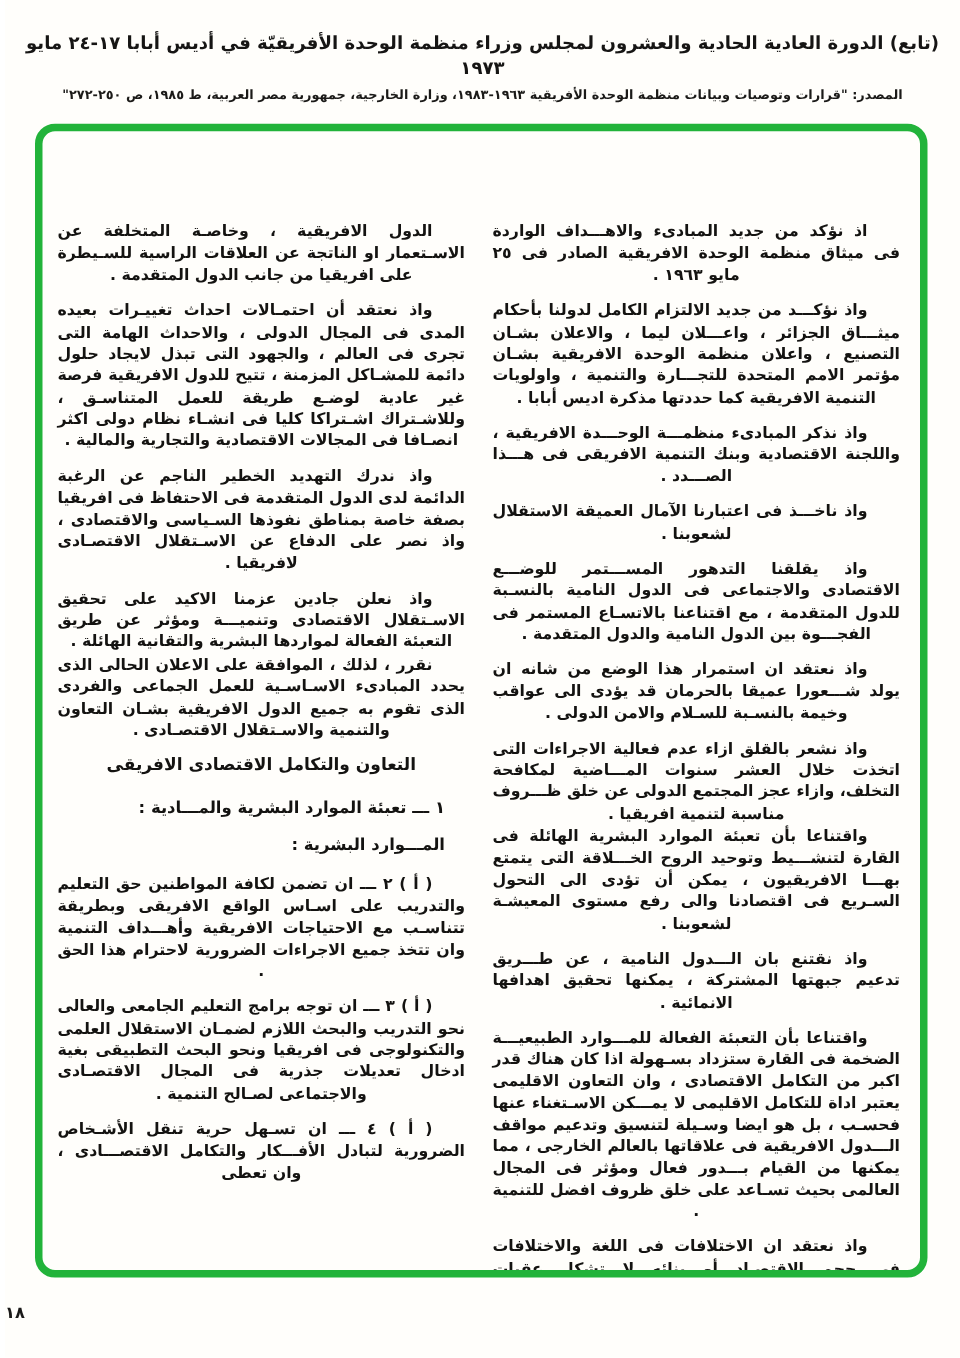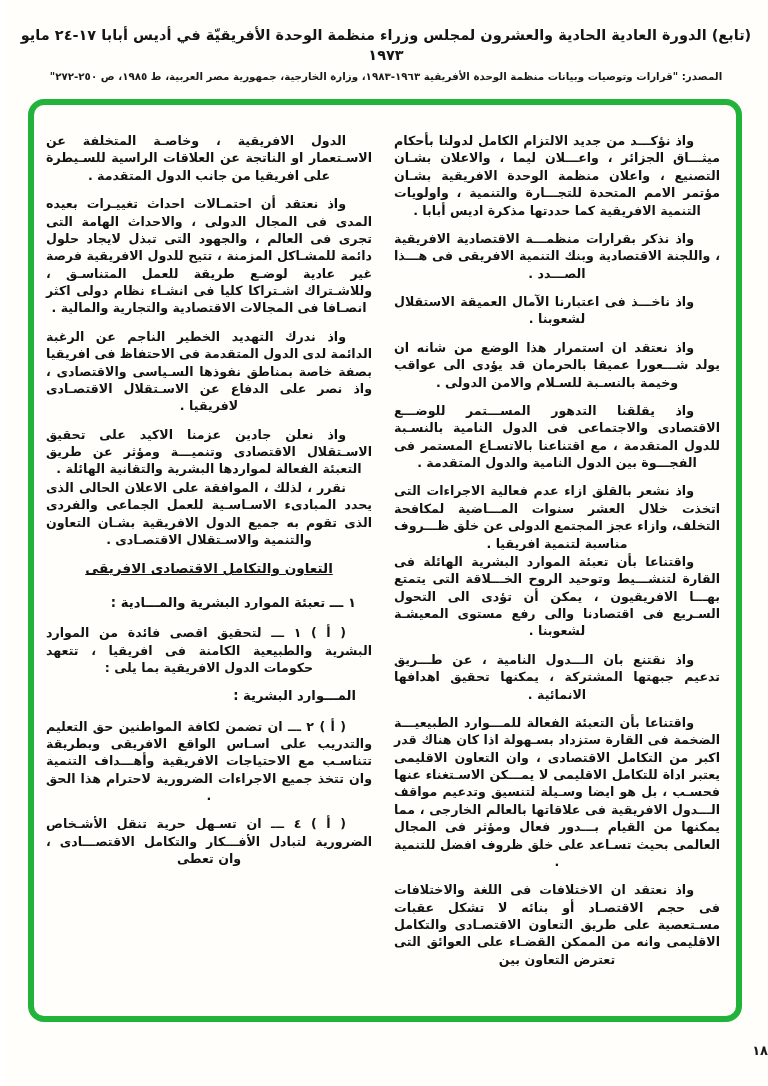"الدول الافريقية ، وخاصـة المتخلفة" .col { margin-top: none -> 44px }
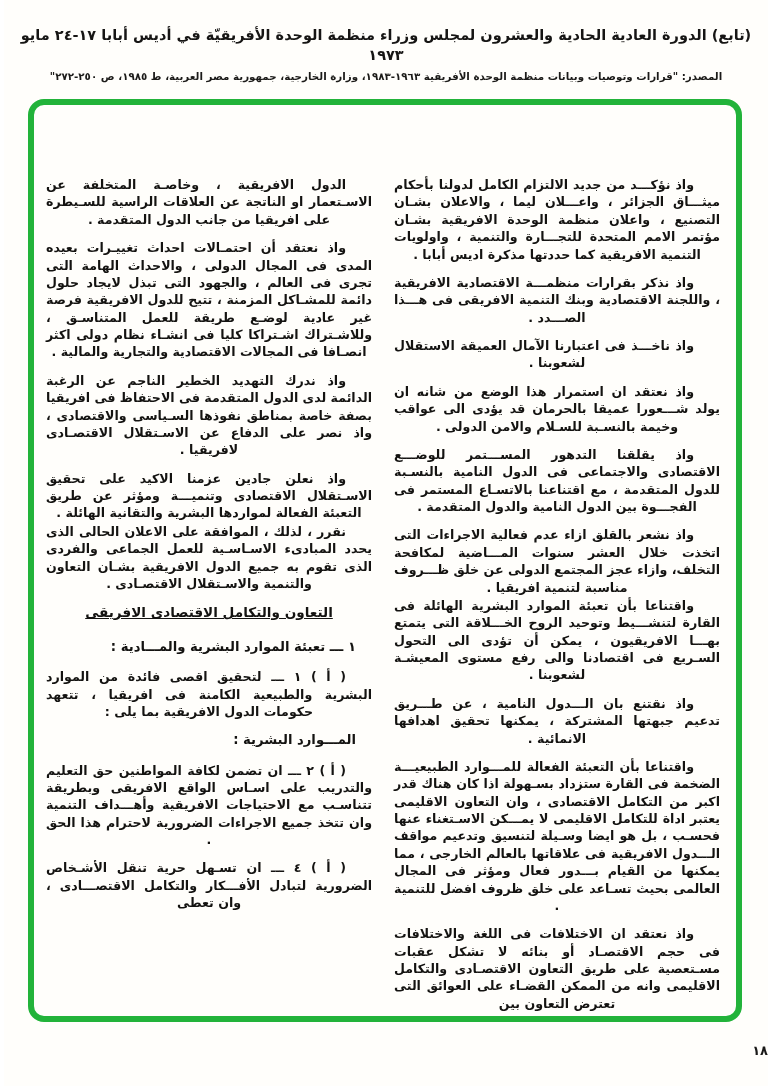"اذ نؤكد من جديد المبادىء" p.para { html: none -> <p>اذ نؤكد من جديد المبادىء والاهـــداف الواردة فى ميثاق منظمة الوحدة الافريقية الصادر فى ٢٥ مايو ١٩٦٣ .</p> }
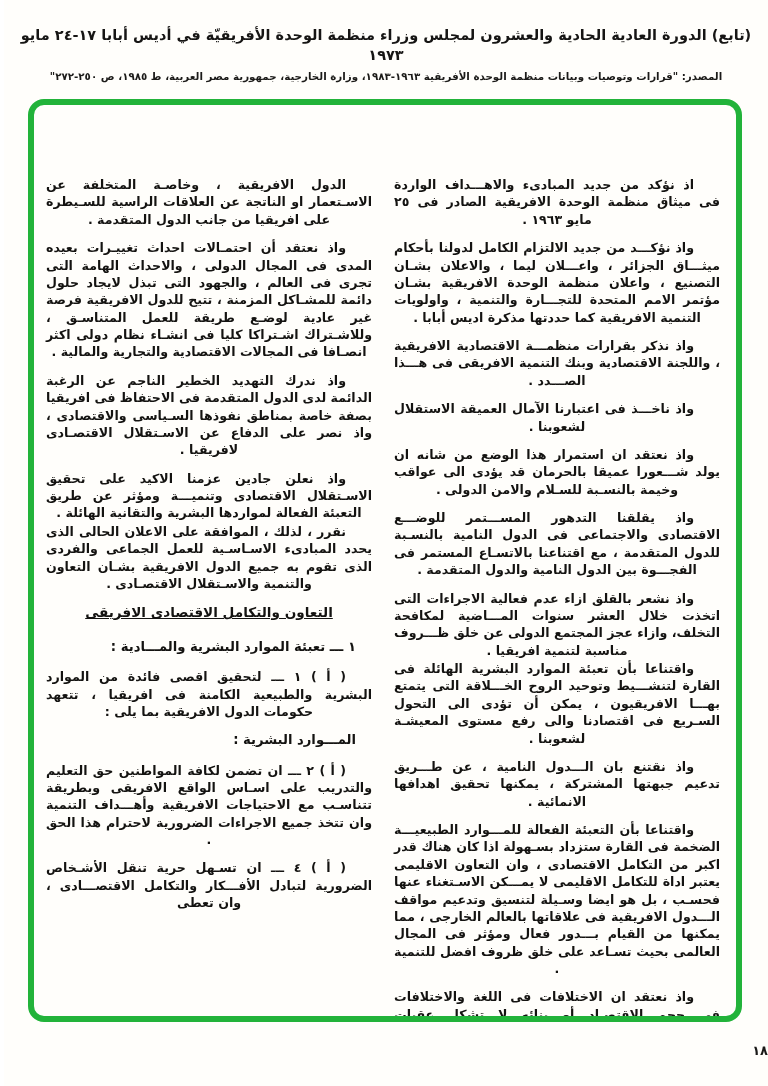"واذ نذكر بقرارات منظمـــة الاقتصادية" p.para { text: بقرارات منظمـــة الاقتصادية -> المبادىء منظمـــة الوحـــدة }
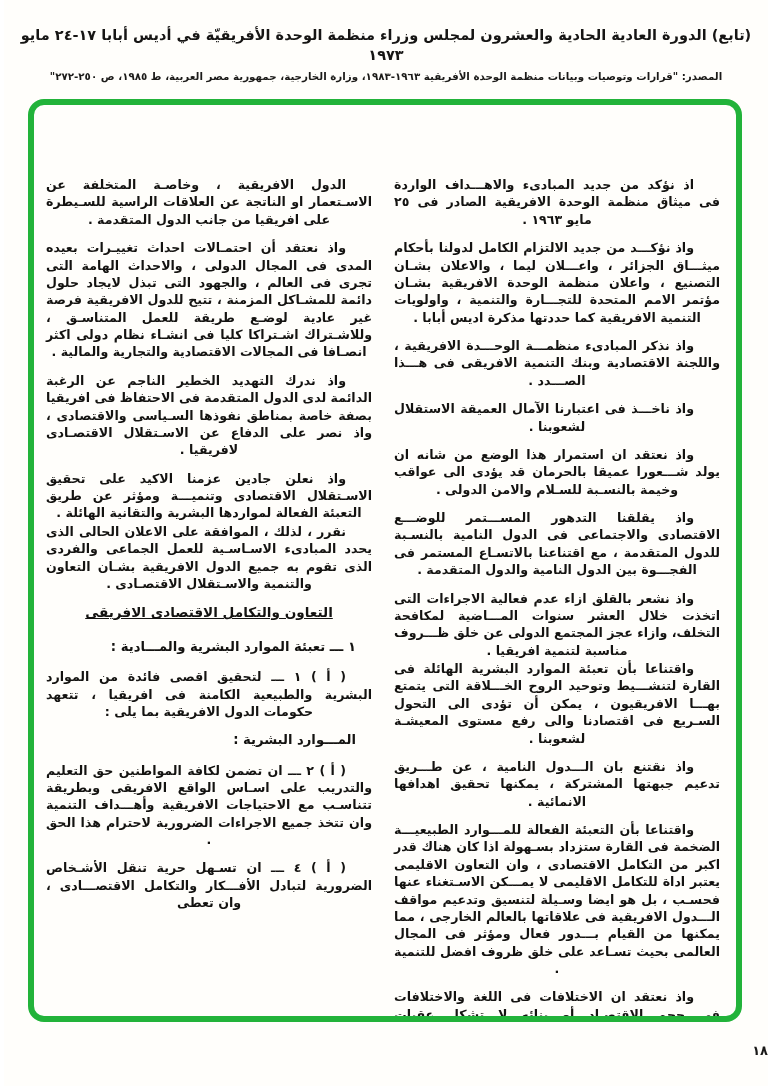"واذ نعتقد ان استمرار هذا" p.para { order: before "واذ يقلقنا التدهور المســـتمر للوضـــع" -> after "واذ يقلقنا التدهور المســـتمر للوضـــع" }
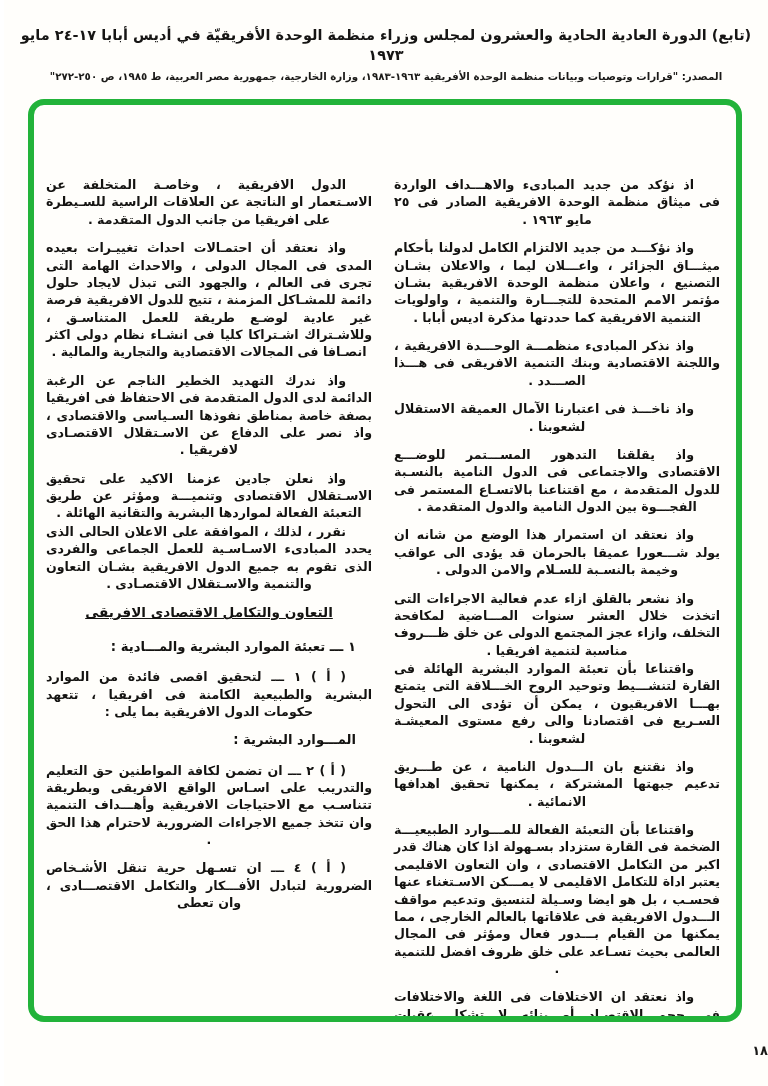"التعاون والتكامل الاقتصادى الافريقى" .col p.center-heading { text-decoration: underline -> none }
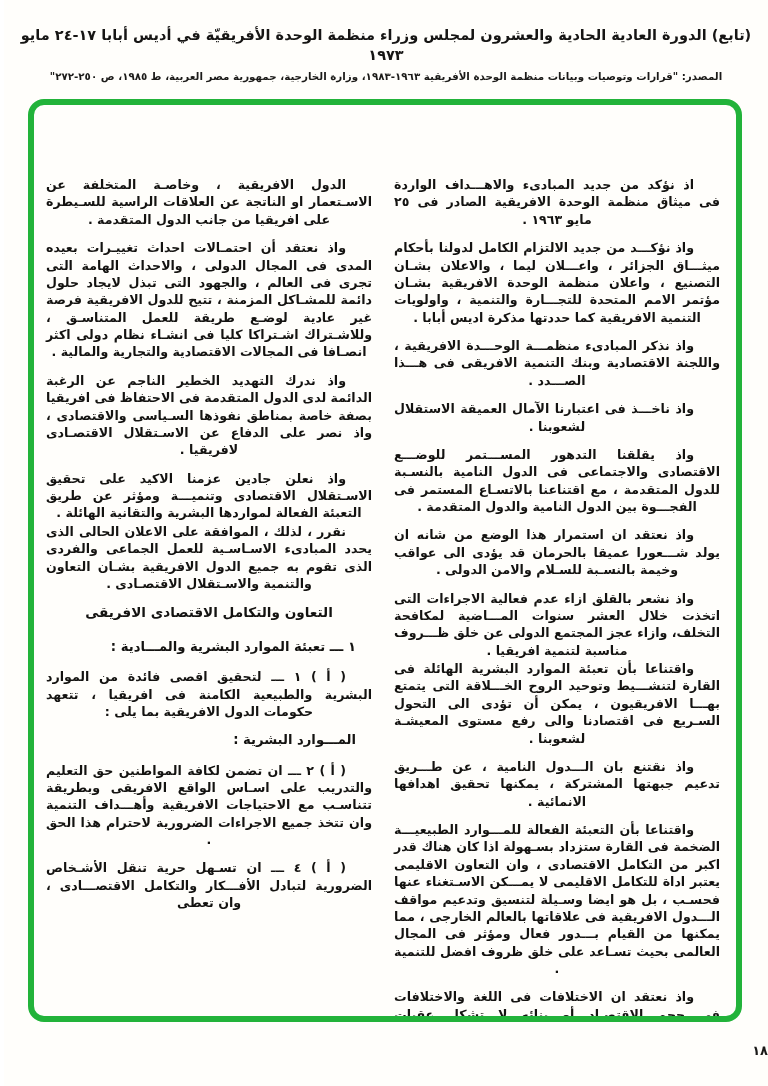"( أ ) ١ ـــ" p.para { html: <p>( أ ) ١ ـــ لتحقيق اقصى فائدة من الموارد البشرية والطبيعية الكامنة فى افريقيا ، تتعهد حكومات الدول الافريقية بما يلى :</p> -> none }
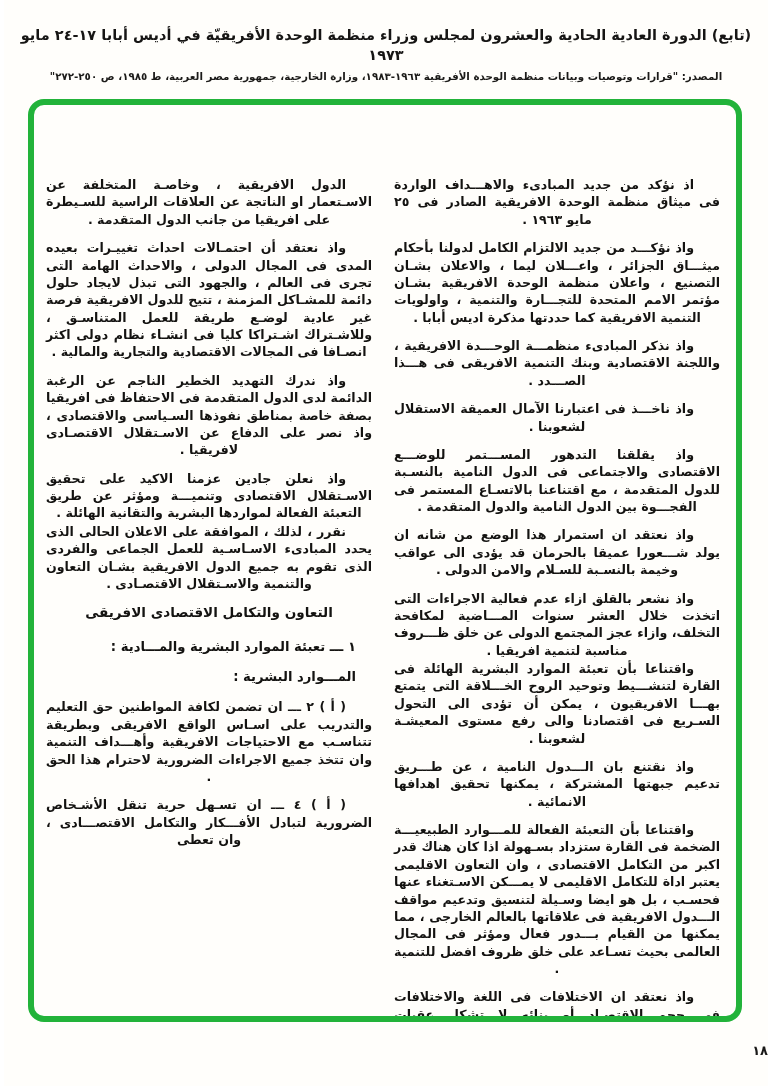"( أ ) ٣ ـــ" p.para { html: none -> <p>( أ ) ٣ ـــ ان توجه برامج التعليم الجامعى والعالى نحو التدريب والبحث اللازم لضمـان الاستقلال العلمى والتكنولوجى فى افريقيا ونحو البحث التطبيقى بغية ادخال تعديلات جذرية فى المجال الاقتصـادى والاجتماعى لصـالح التنمية .</p> }
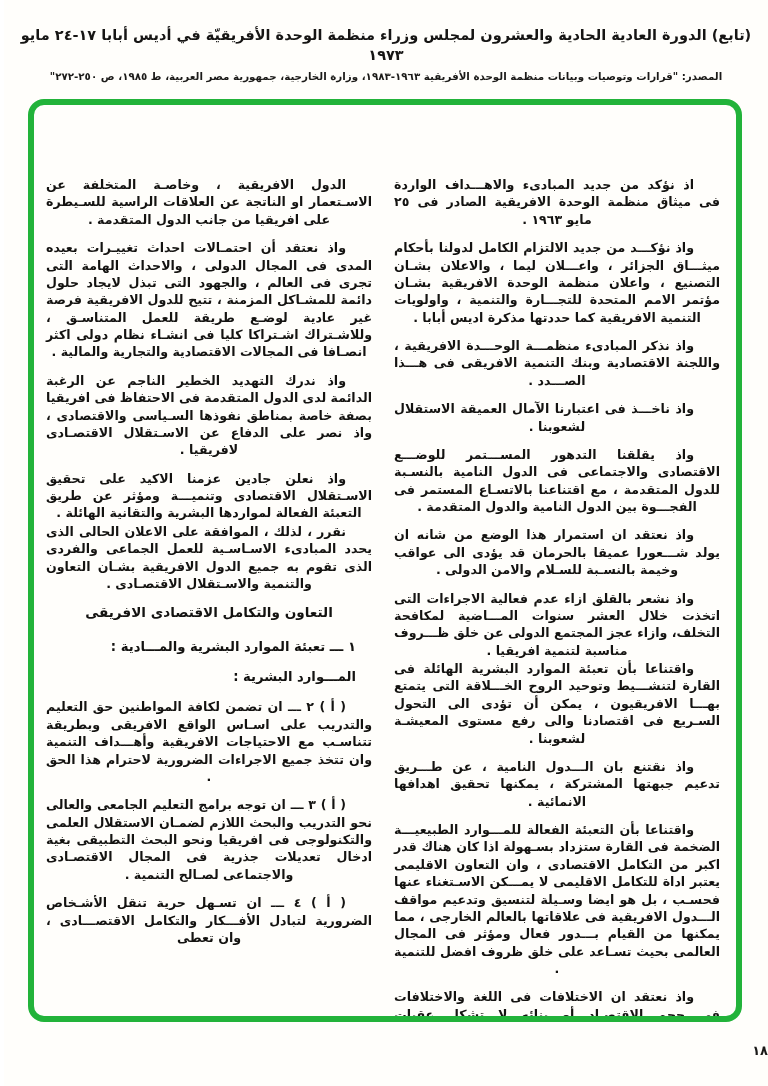"١٨" .pagenum { text-align: right -> left }
